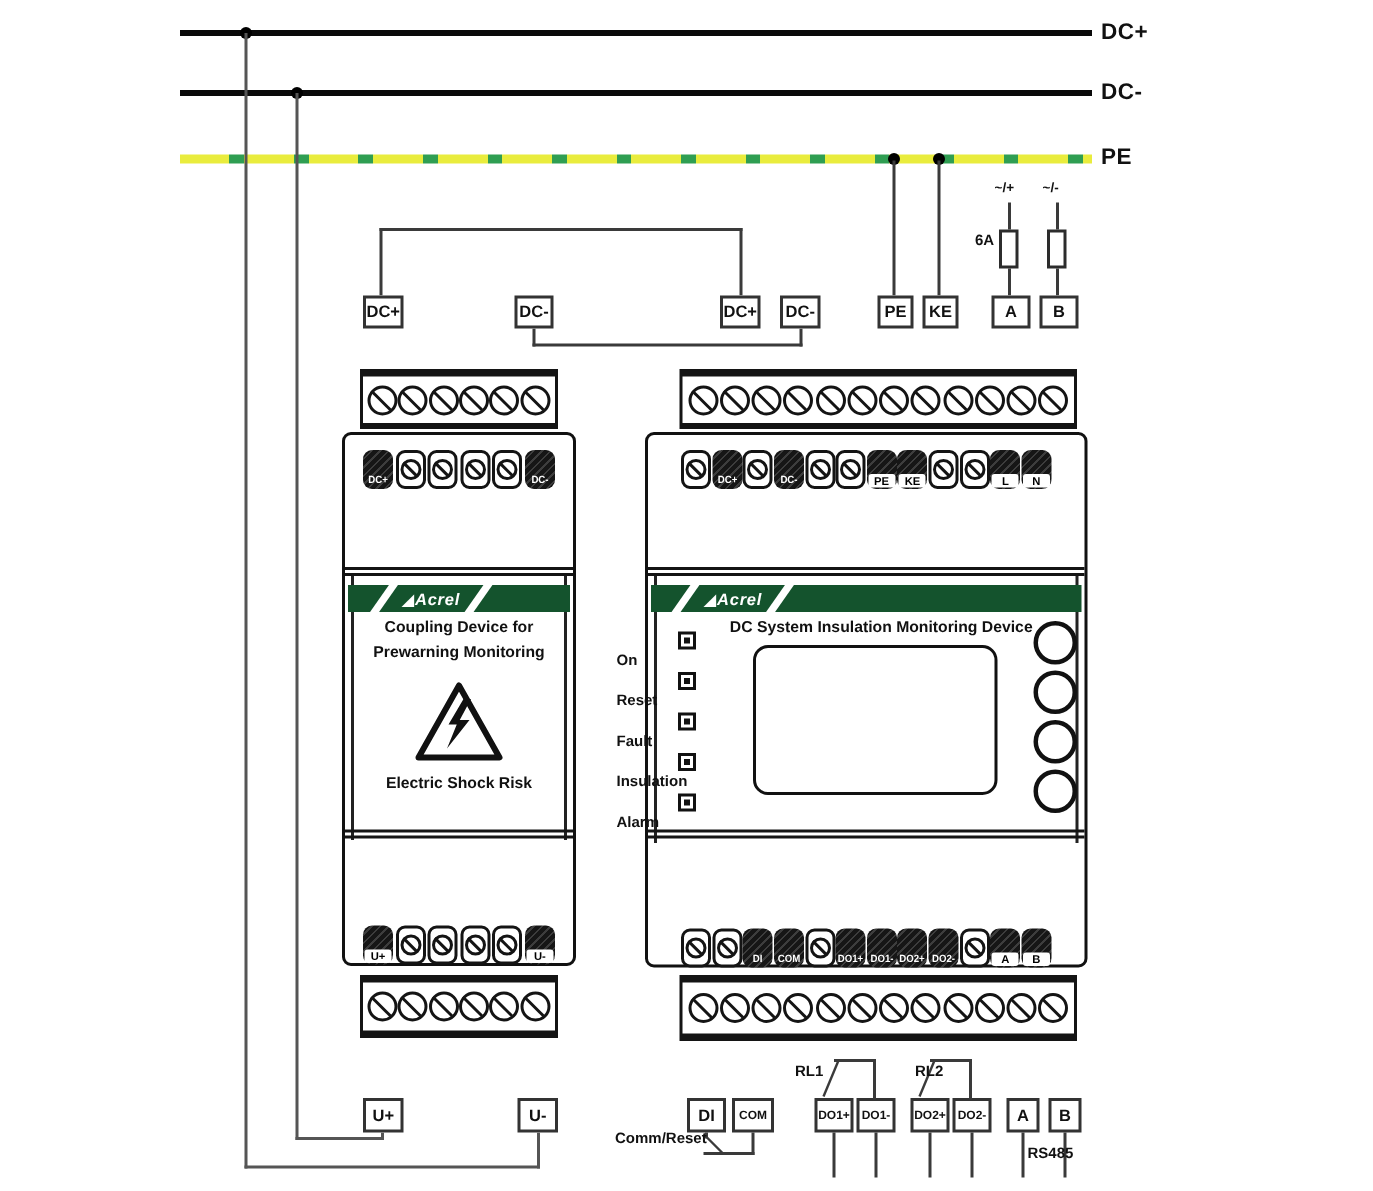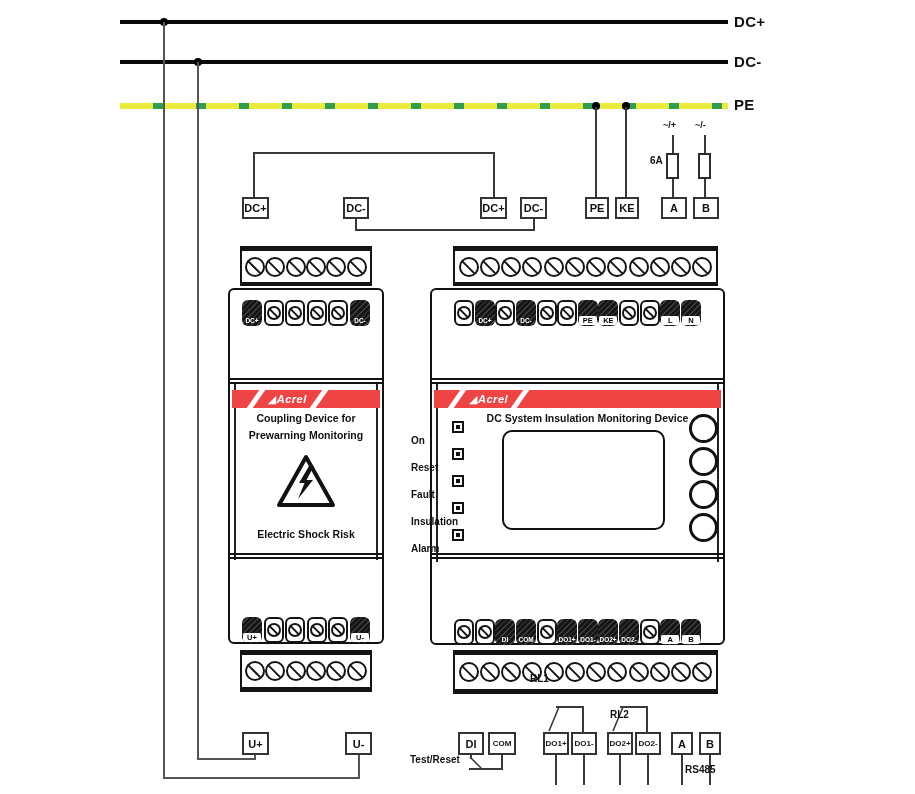"◢Acrel" .band { background: #ef4444 -> #14532d }
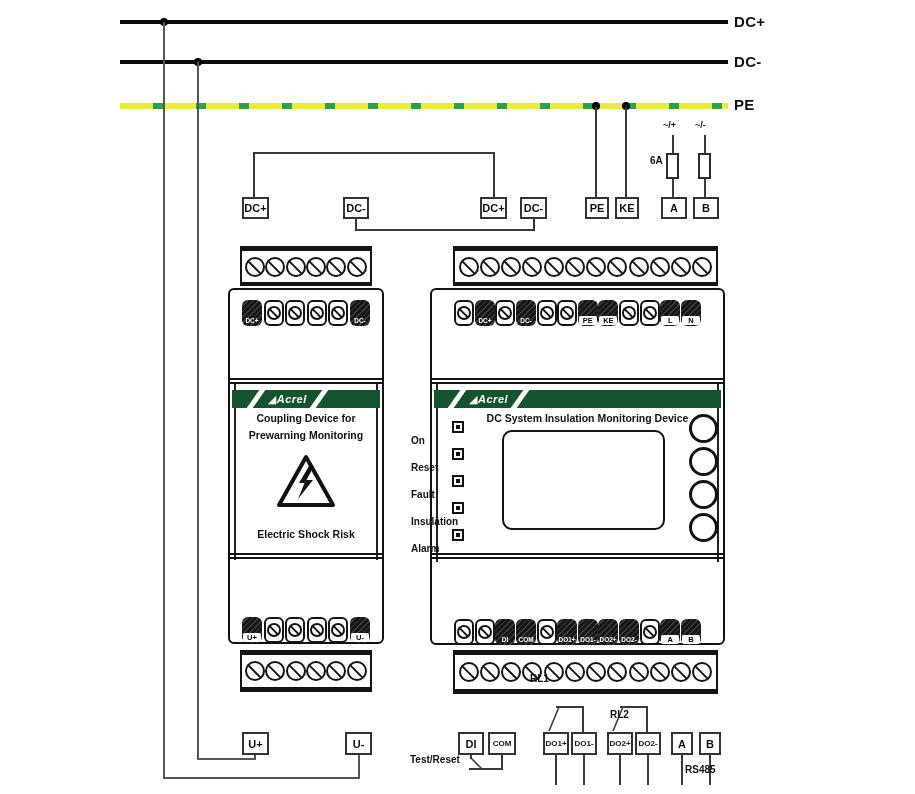"Electric Shock Risk" div.facetext { top: 238px -> 226px }
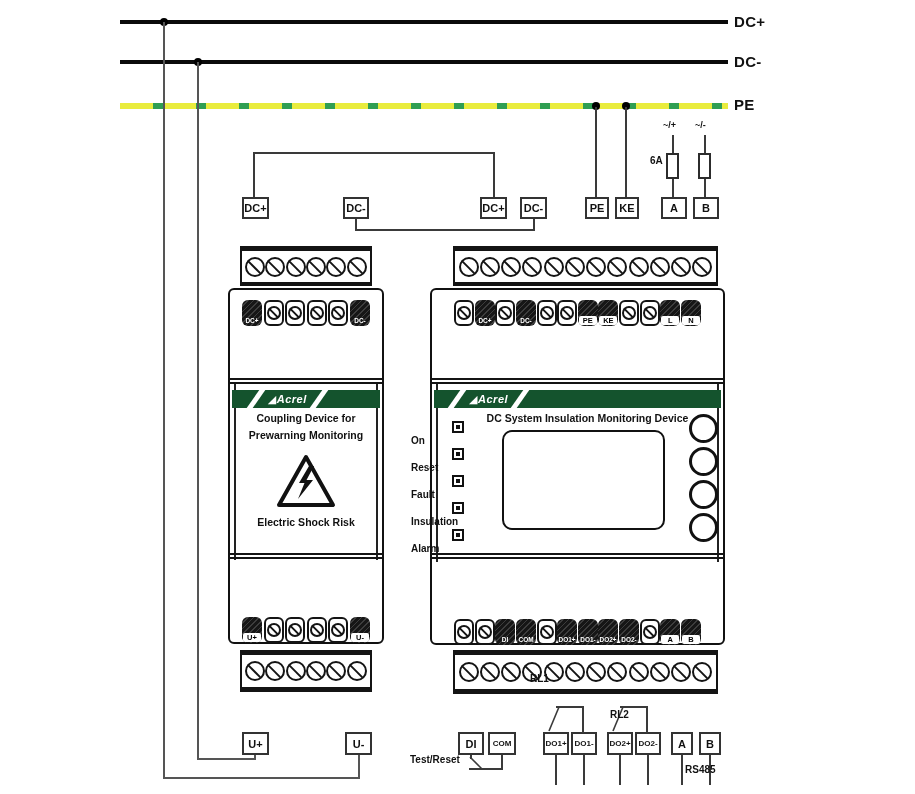"RL1" div.ann { top: 673px -> 709px }
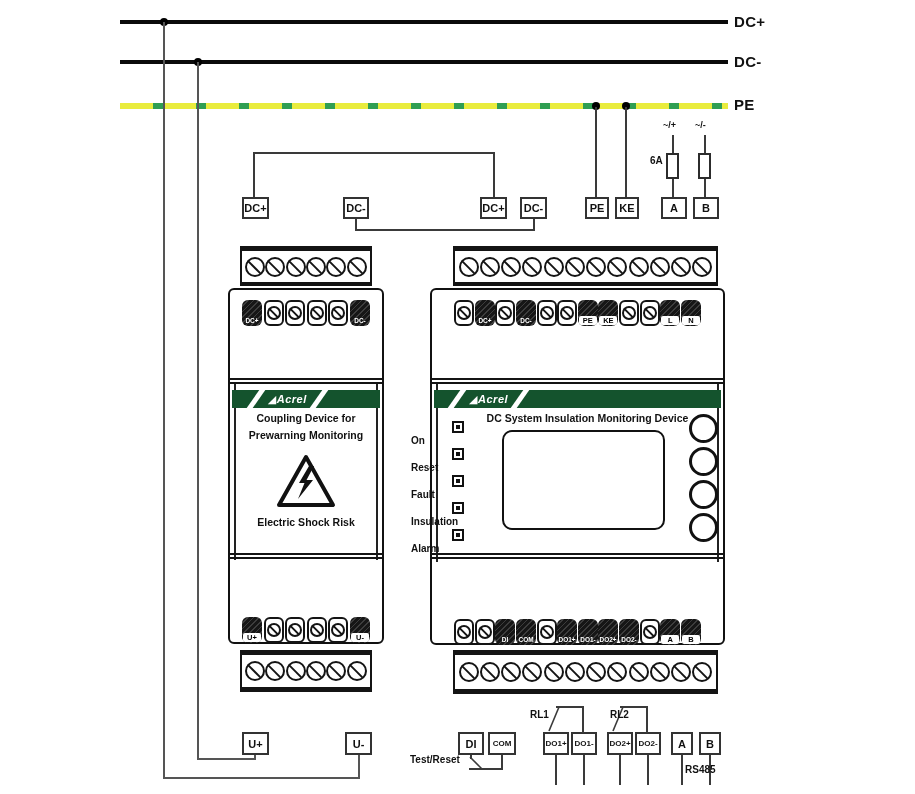"Test/Reset" div.ann { text: Test/Reset -> Comm/Reset }
